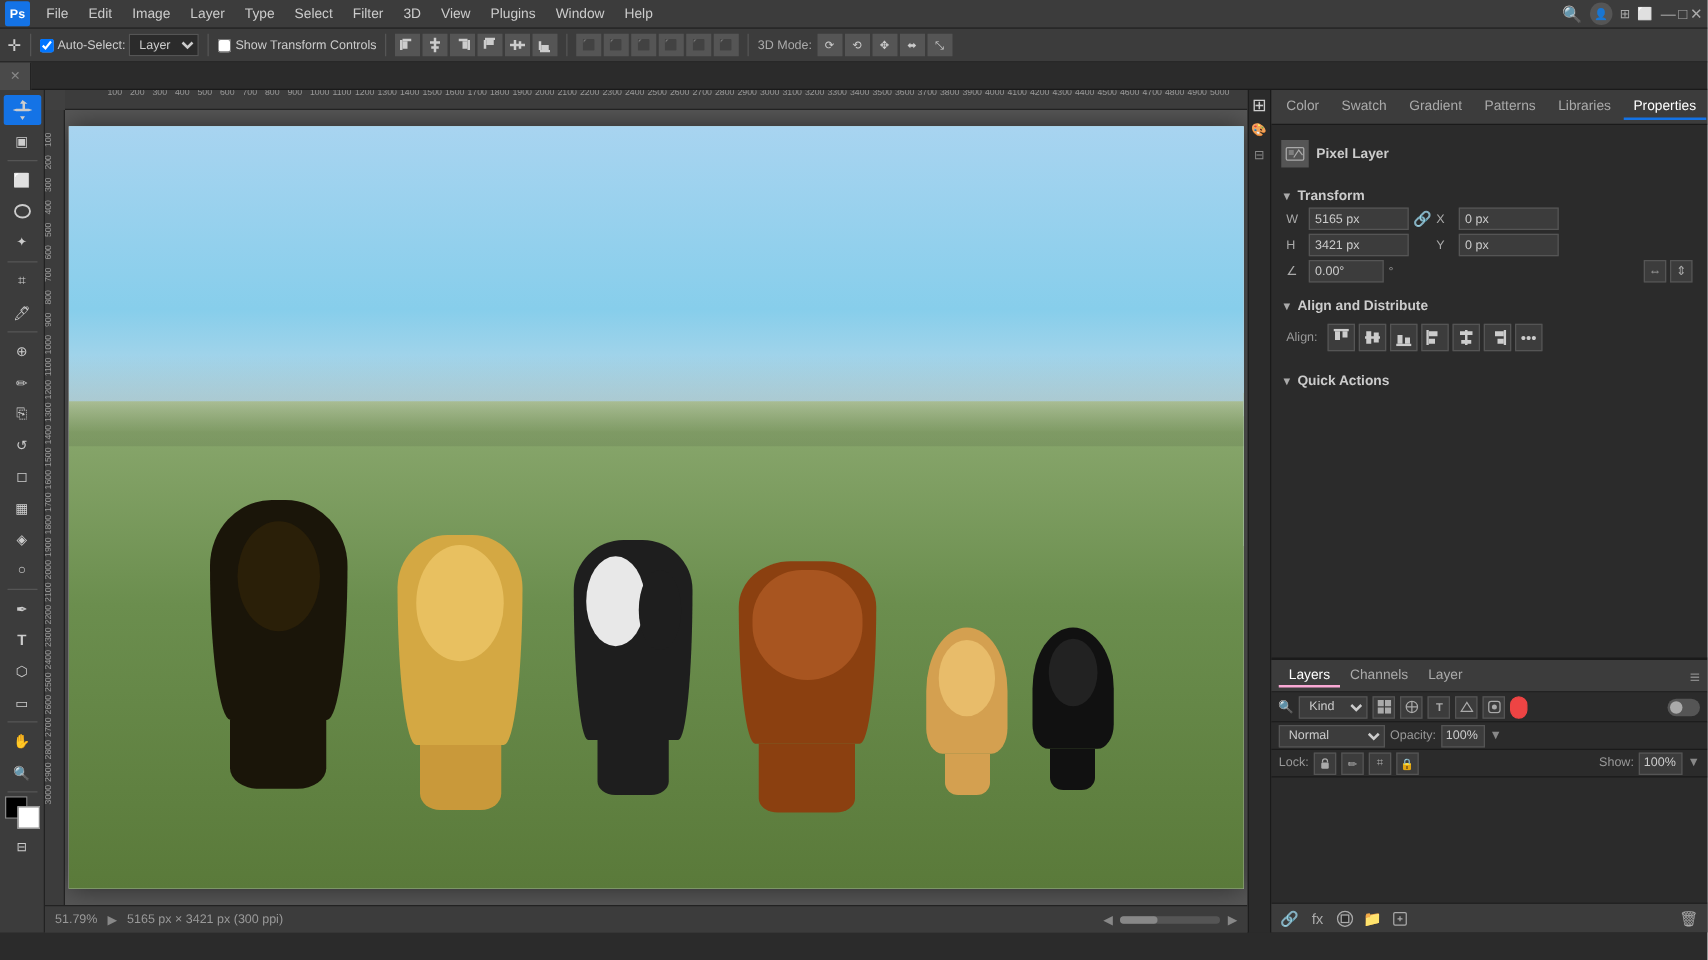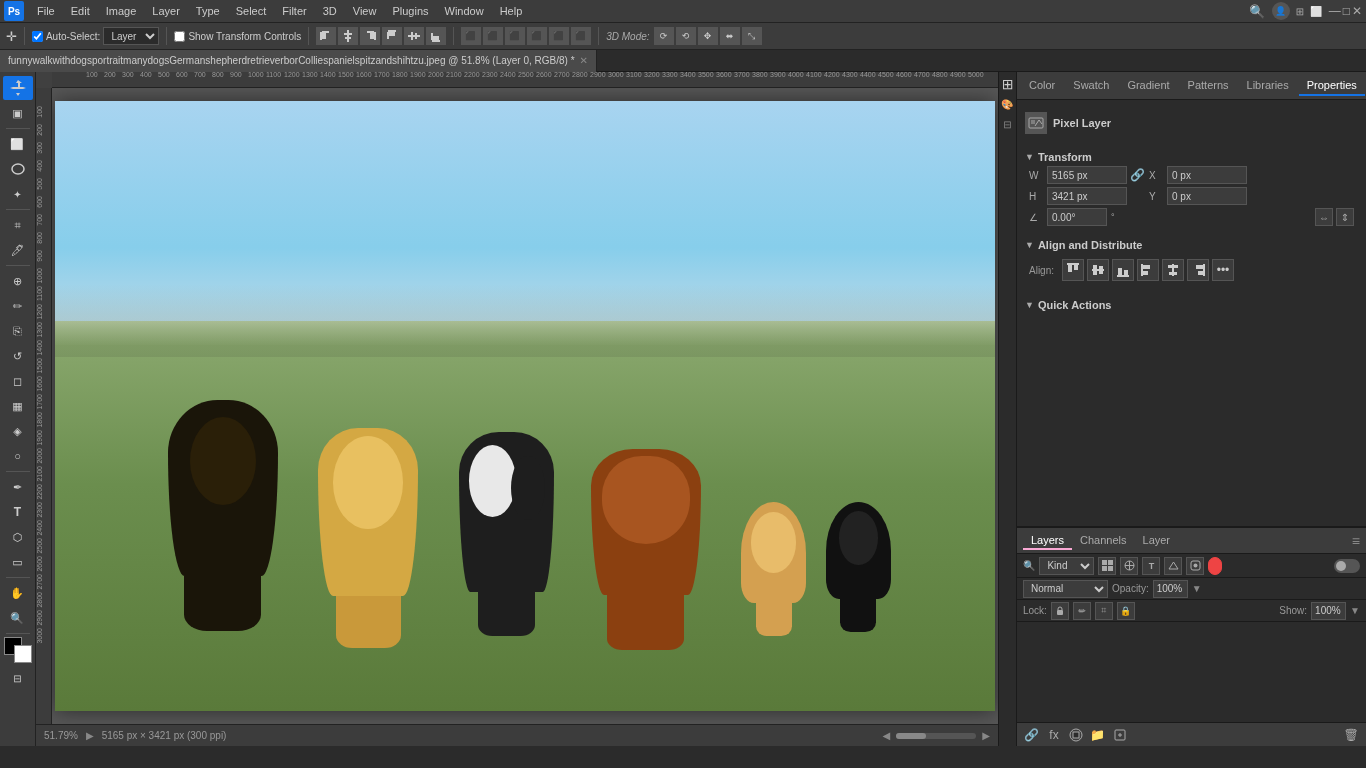"3D Mode:" div { font-style: italic -> none }
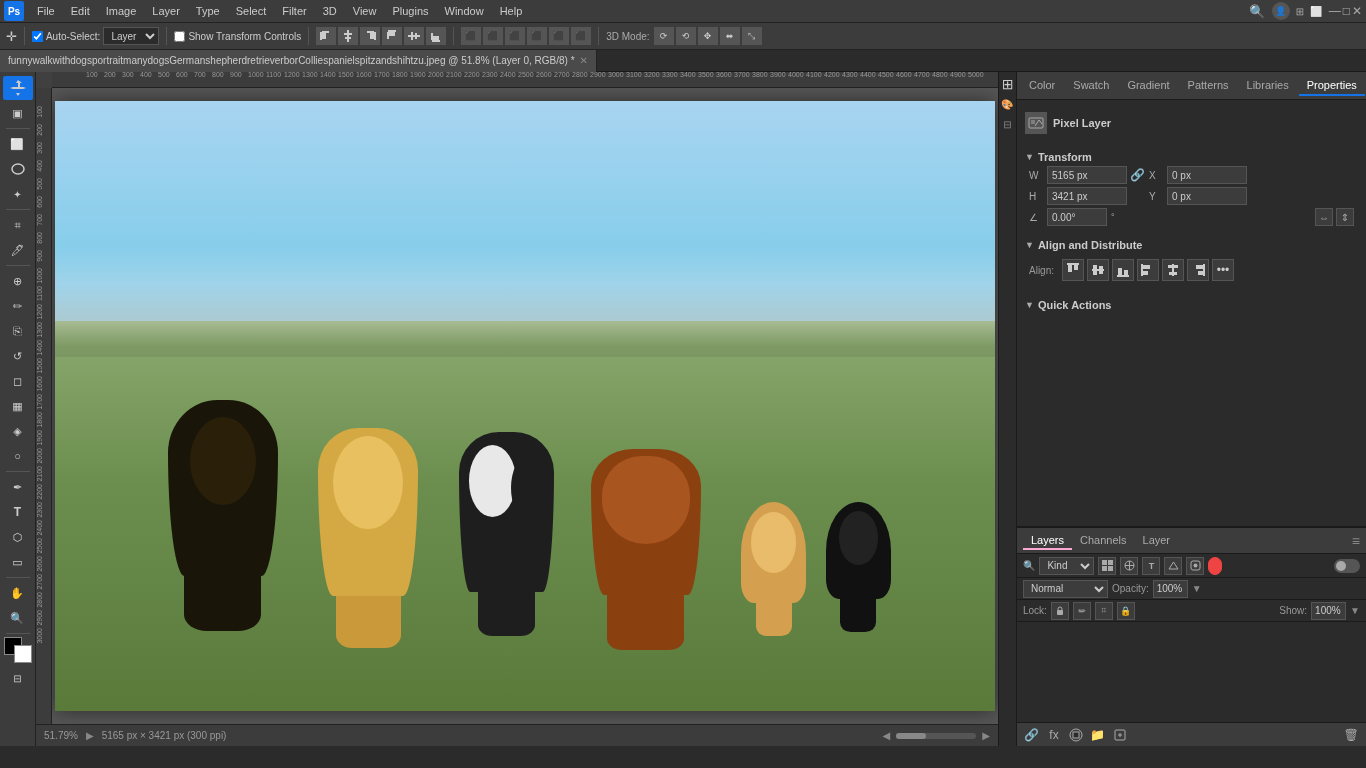"funnywalkwithdogsportraitmanydogsGermans" span { html: <span>funnywalkwithdogsportraitmanydogsGermanshepherdretrieverborColliespanielspitzandshihtzu.jpeg @ 51.8% (Layer 0, RGB/8) *</span> -> none }
